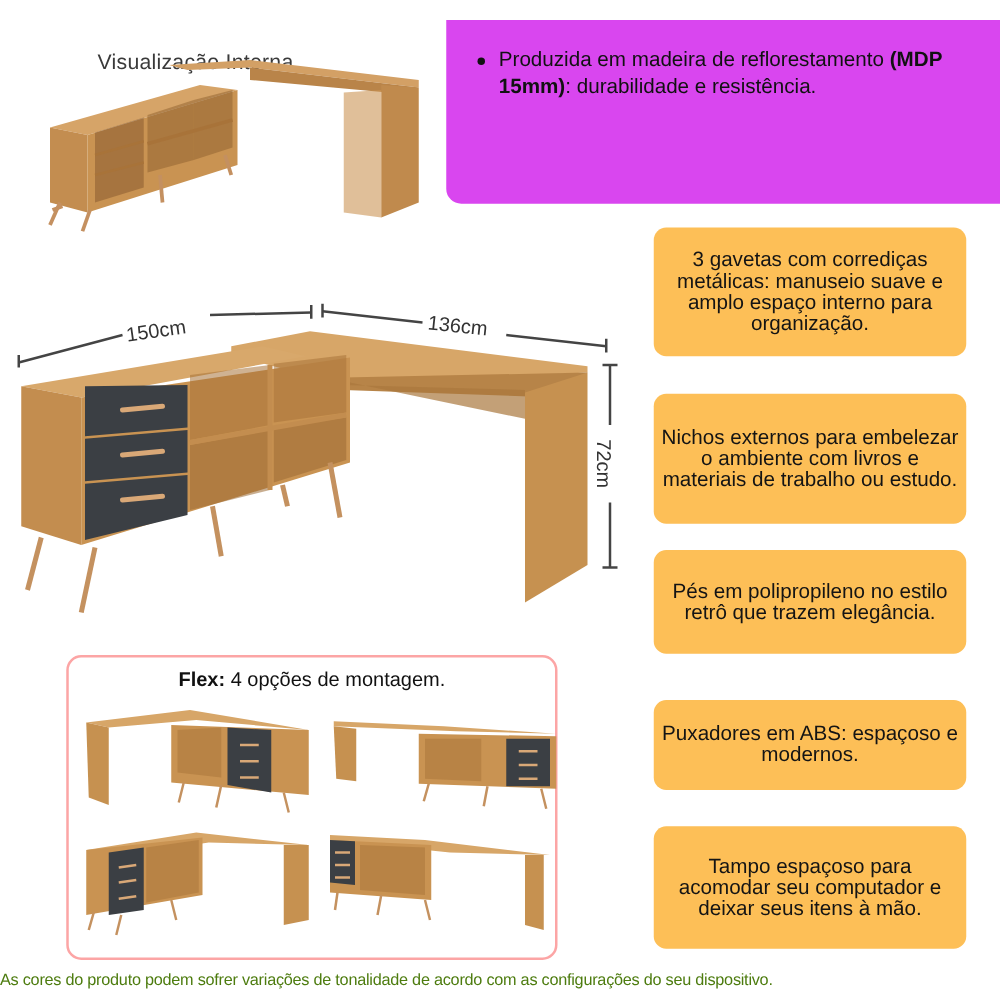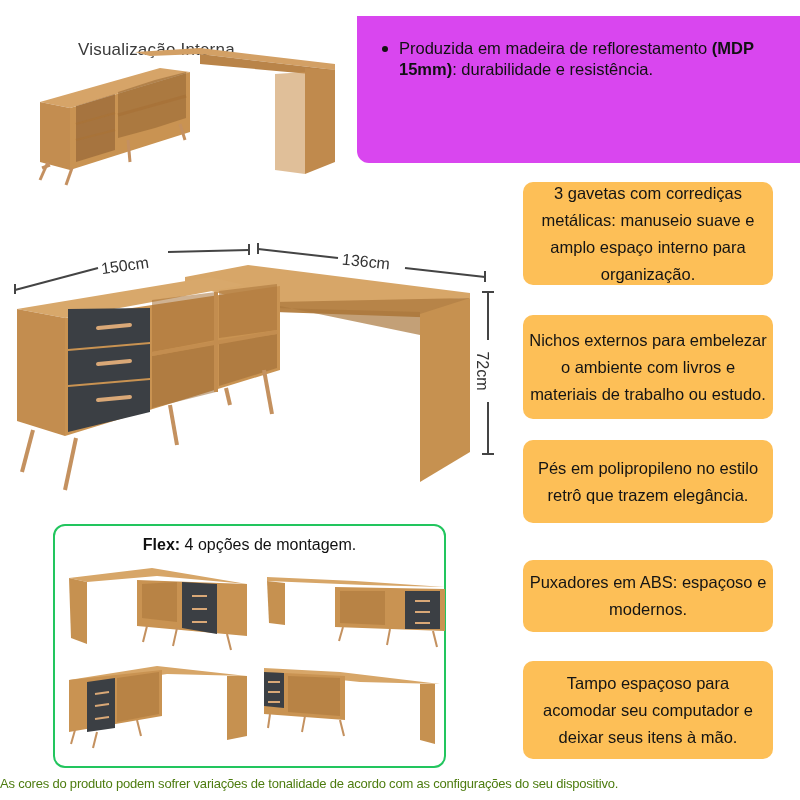"3 gavetas com corrediças metálicas:" .obox { line-height: 27px -> 17px }
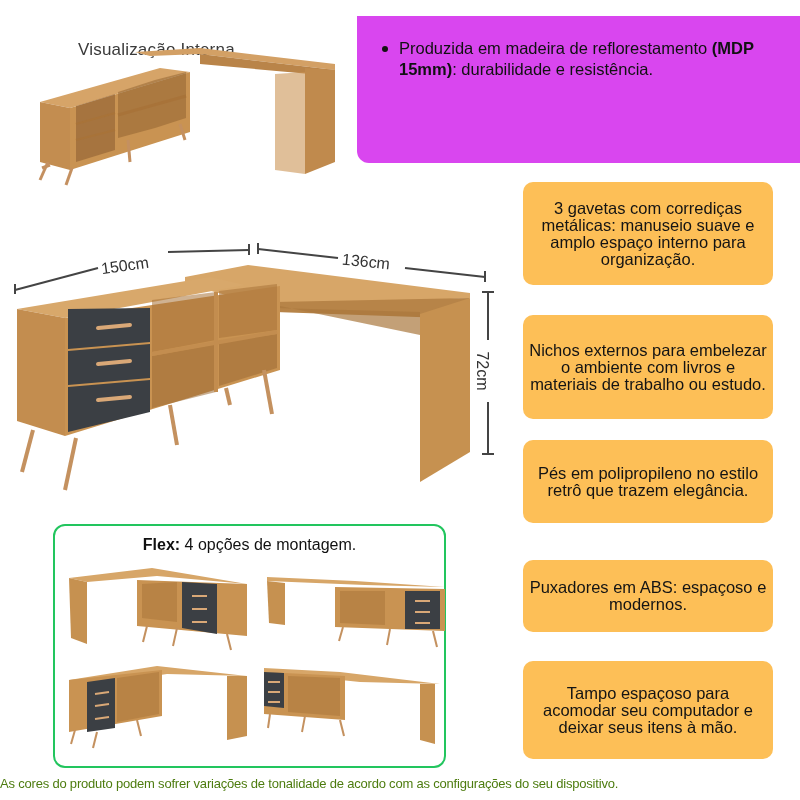"Flex: 4 opções de montagem." #flex-box { border: 2px solid #22c55e -> 2px solid #fca5a5 }
